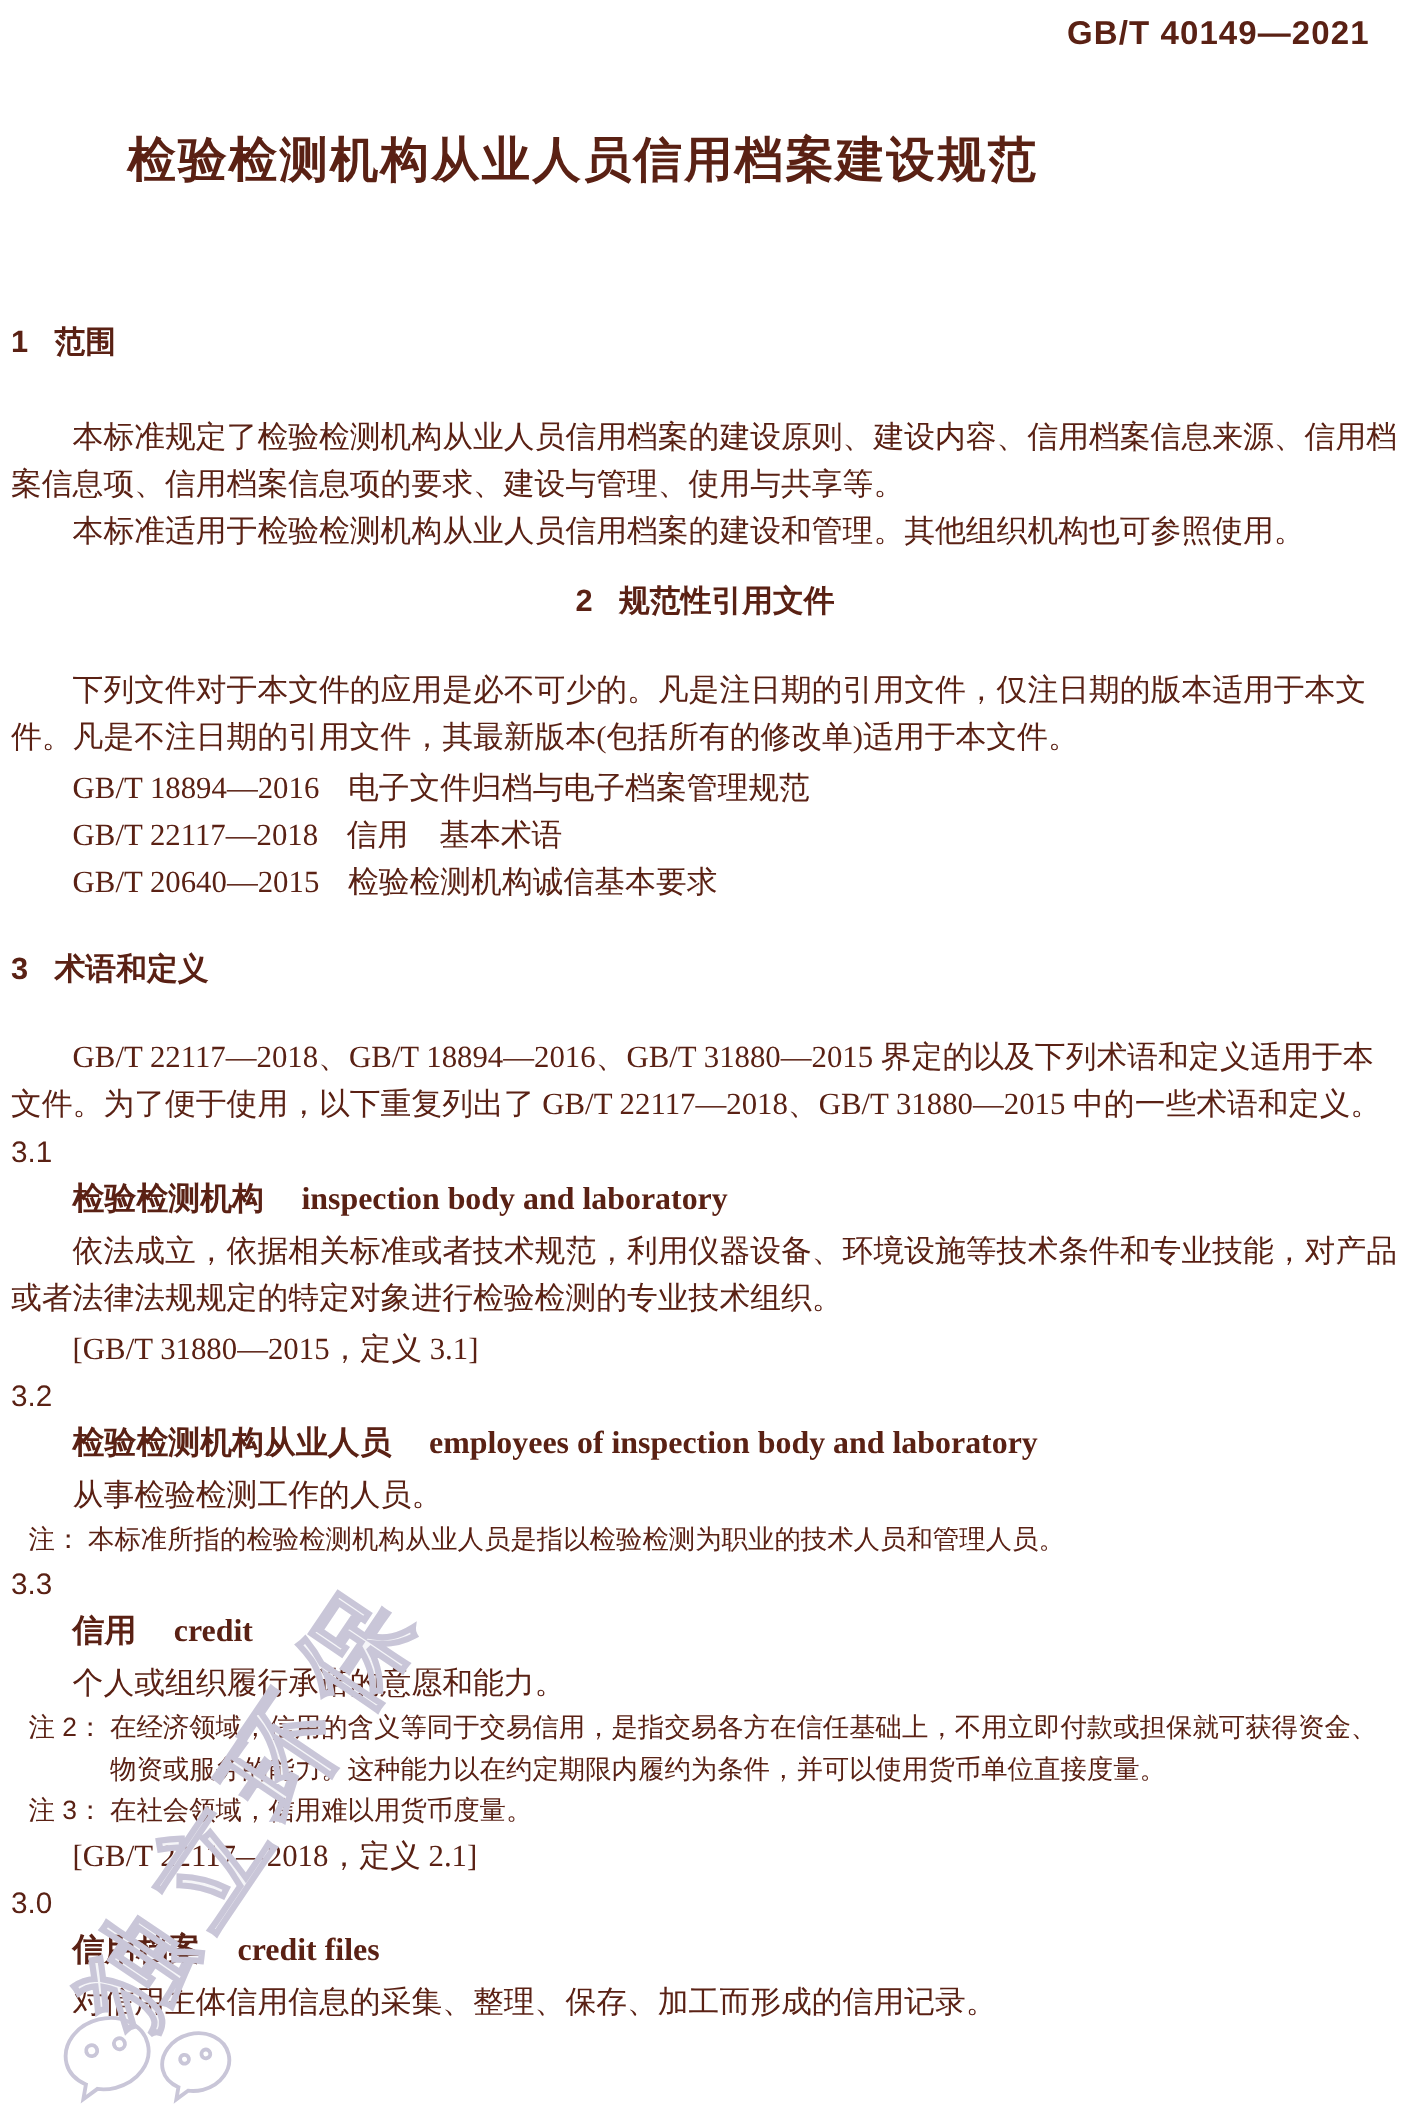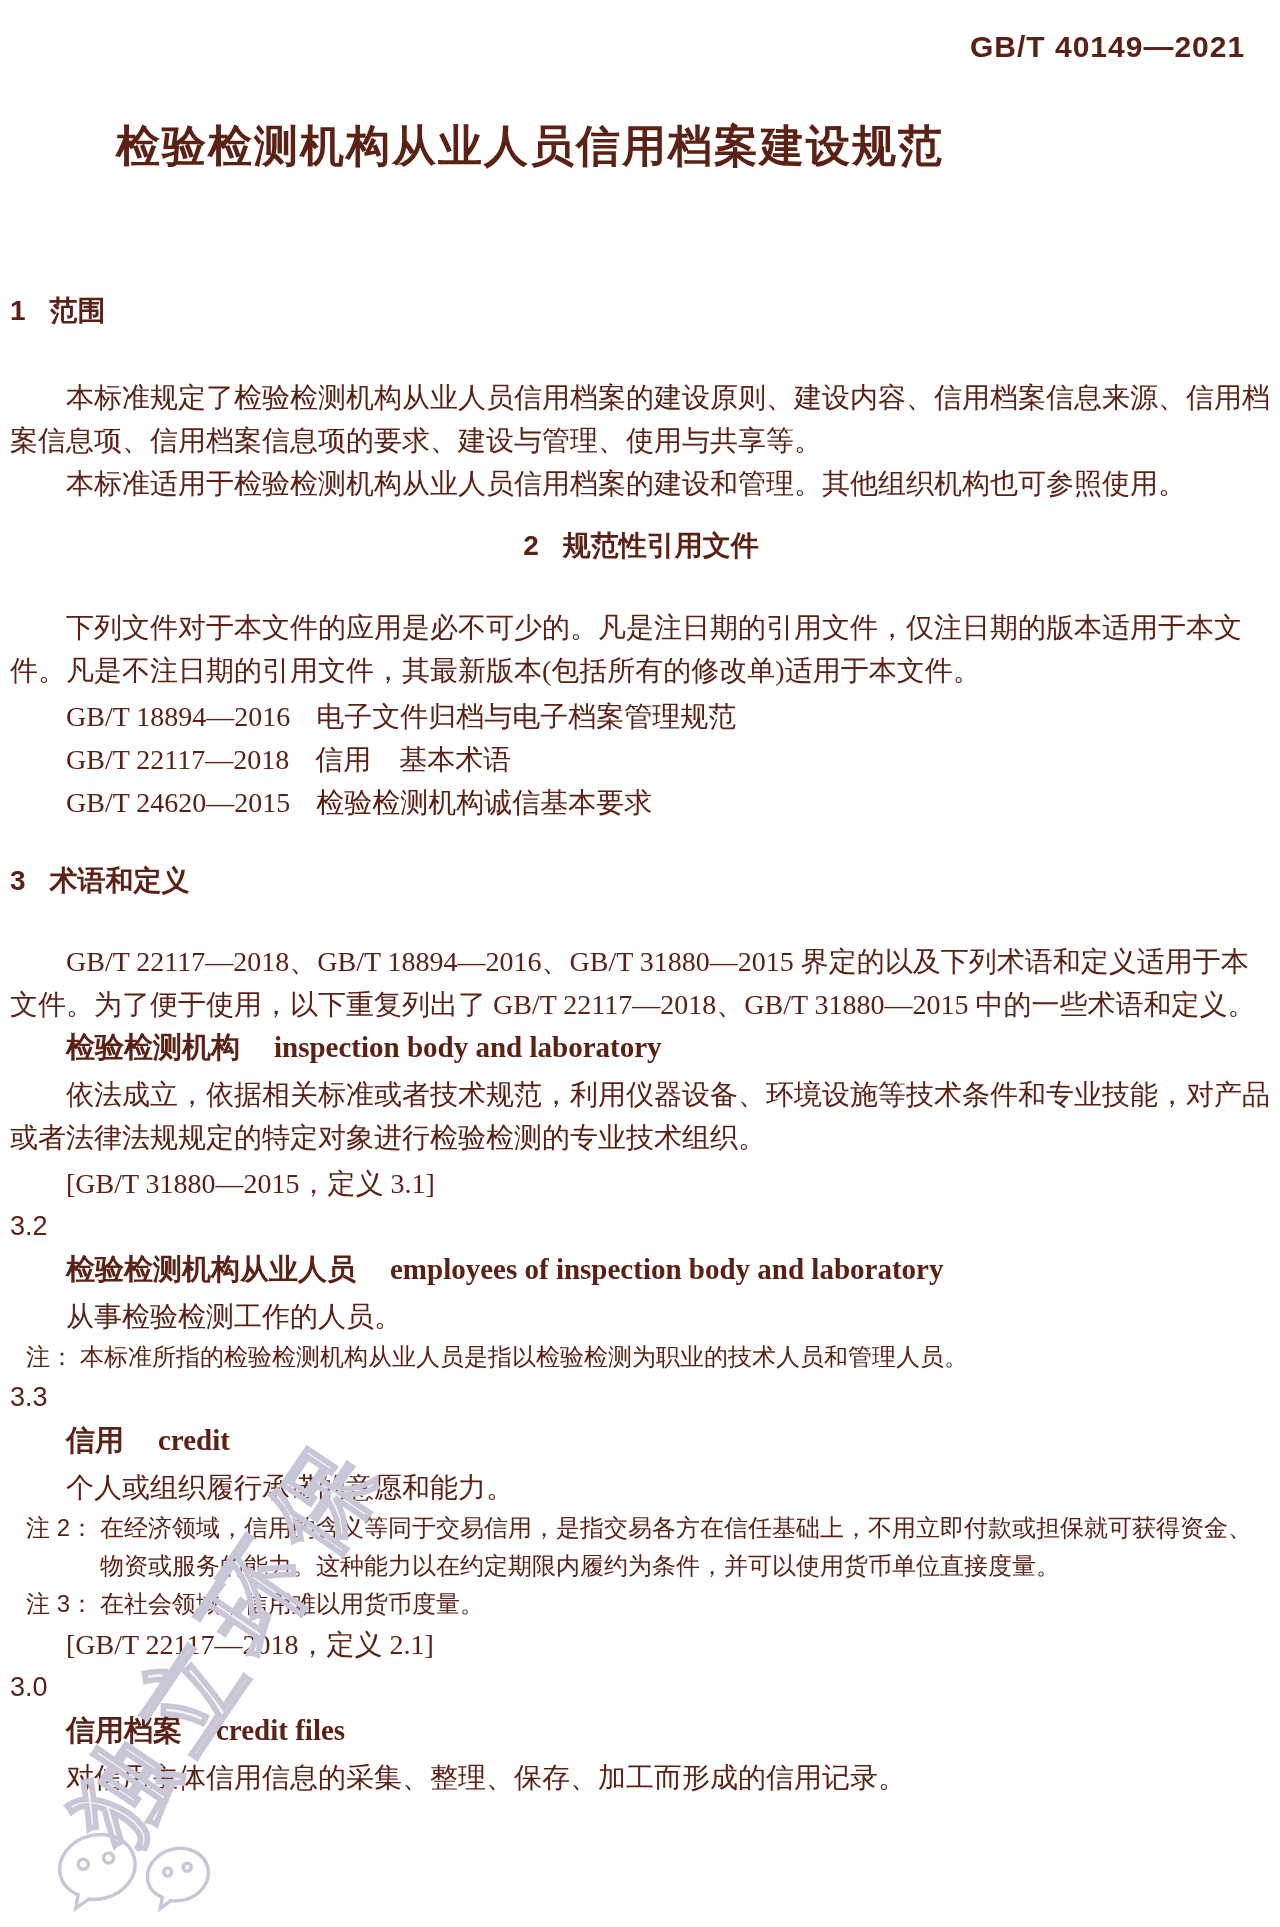"GB/T 40149—2021" .doc-number { margin-top: 16px -> none }
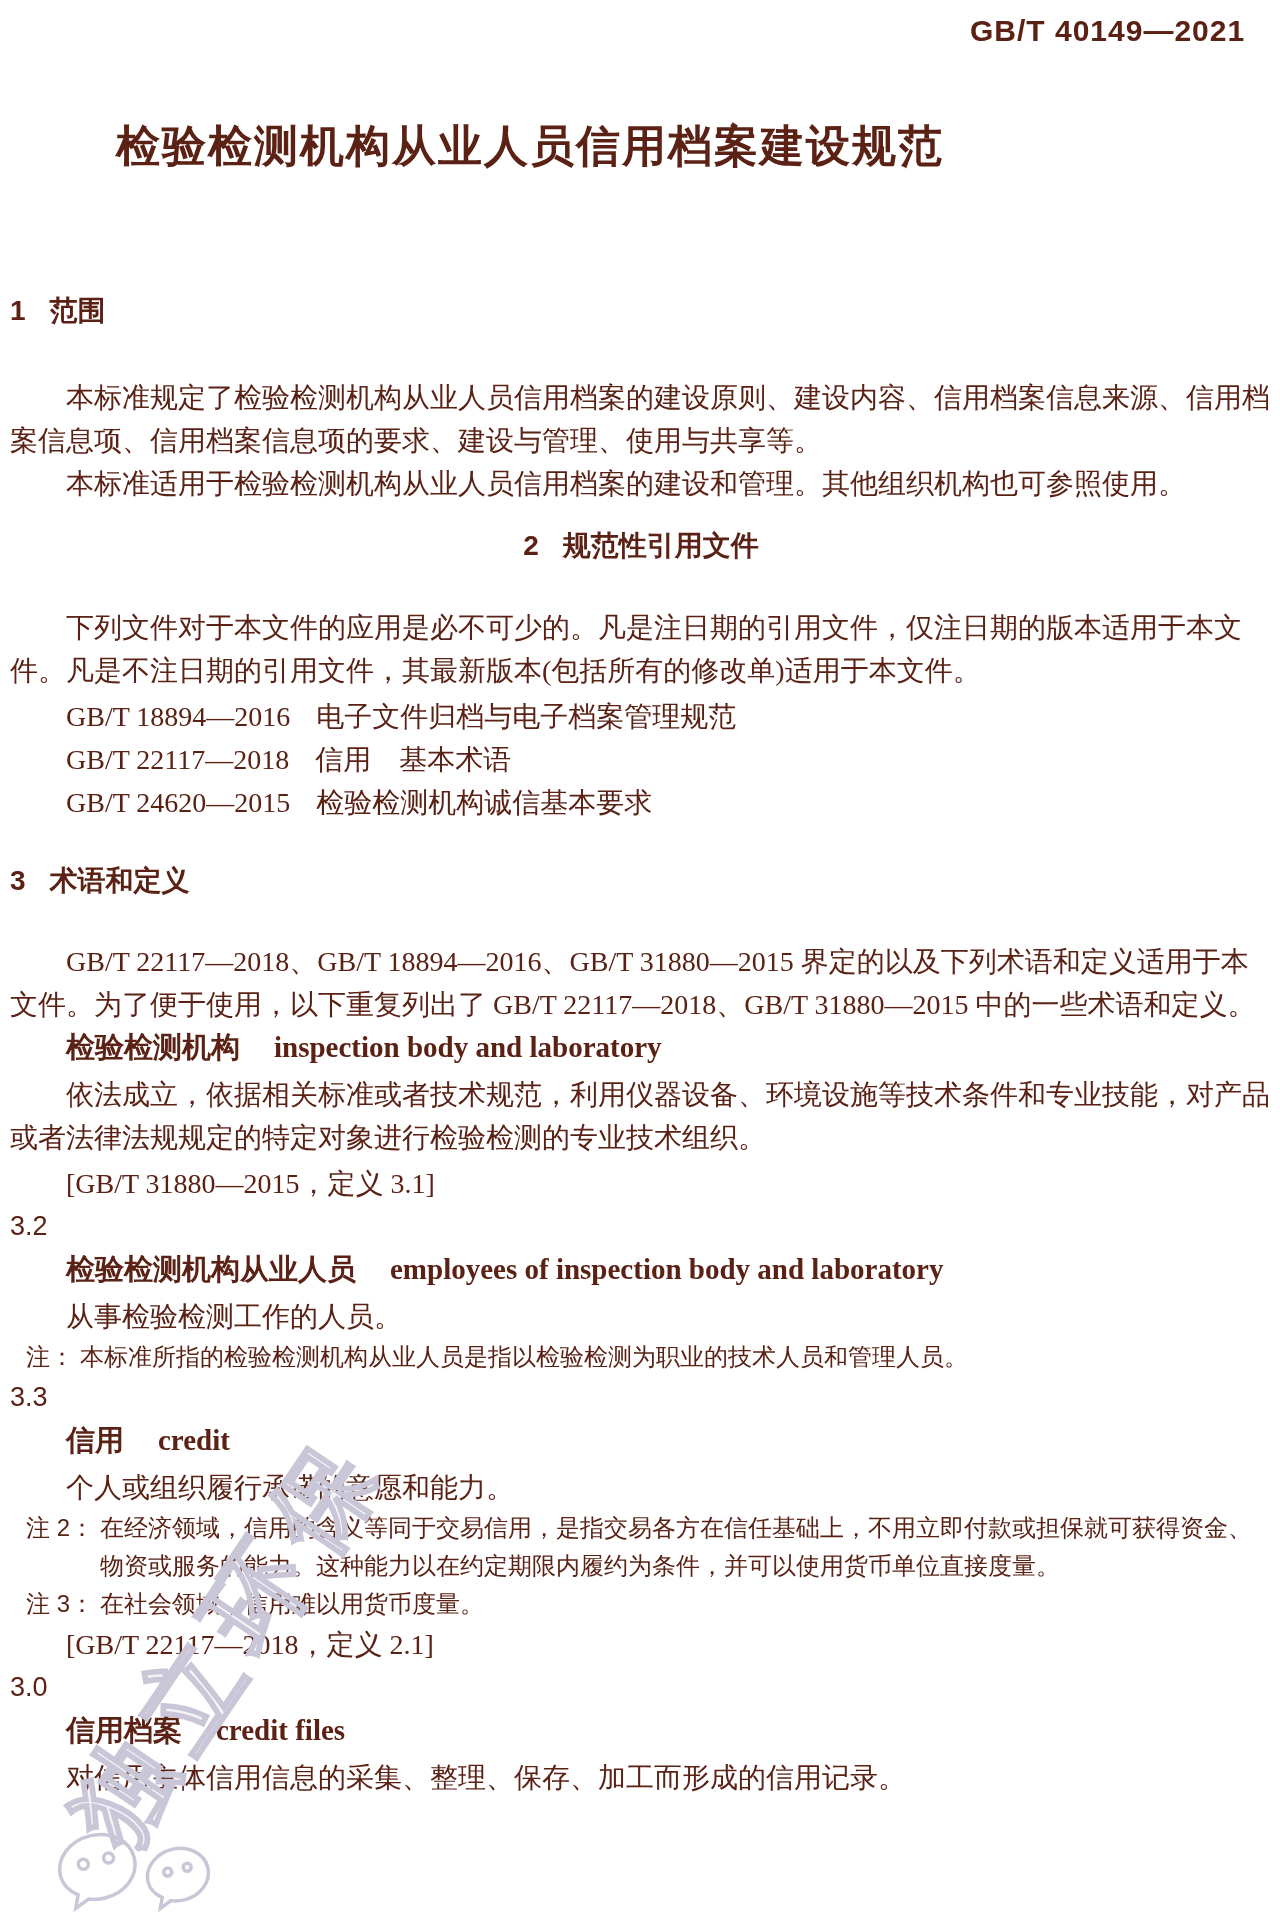"GB/T 24620—2015" span.ref-code { text: 24620 -> 20640 }
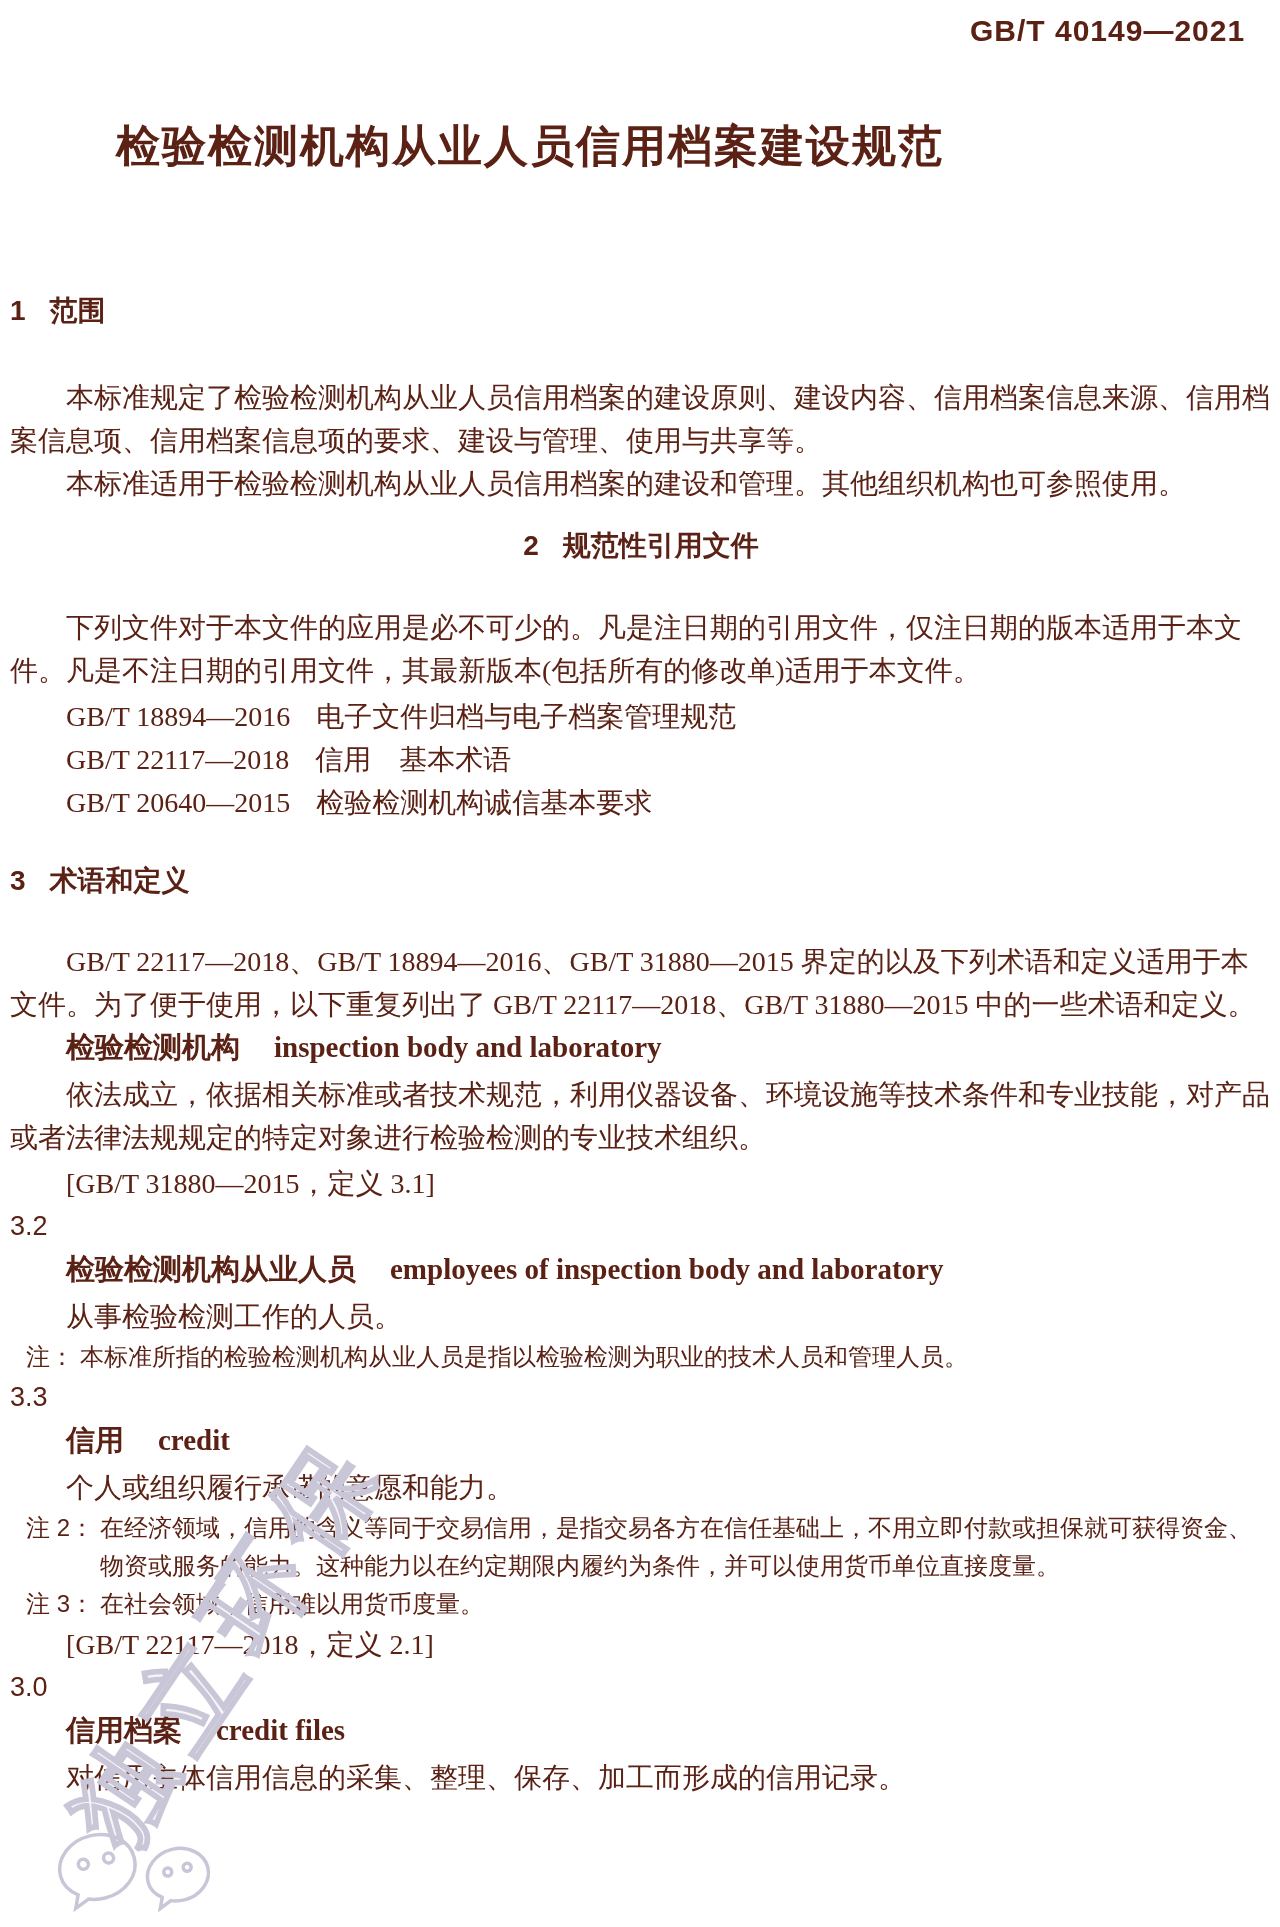"3.1" p.term-no { html: none -> <p>3.1</p> }
